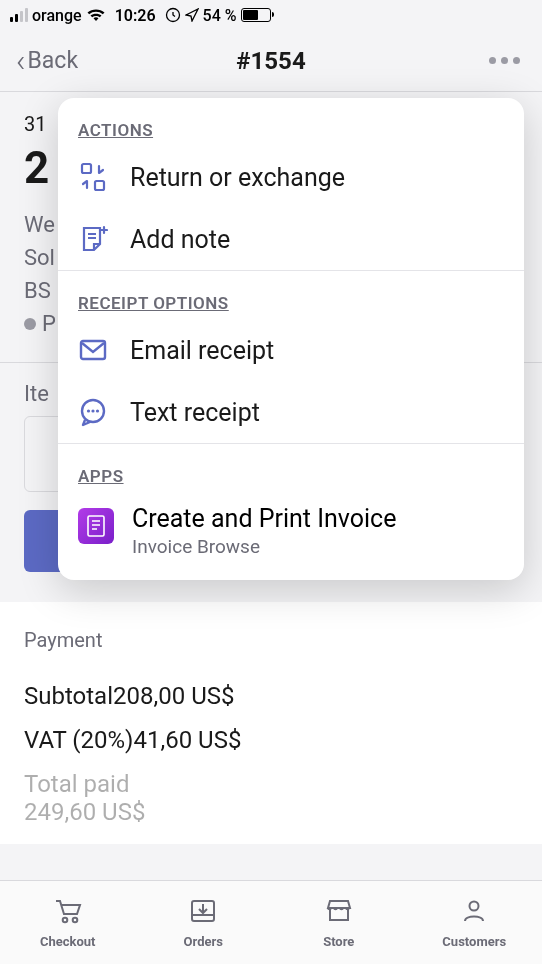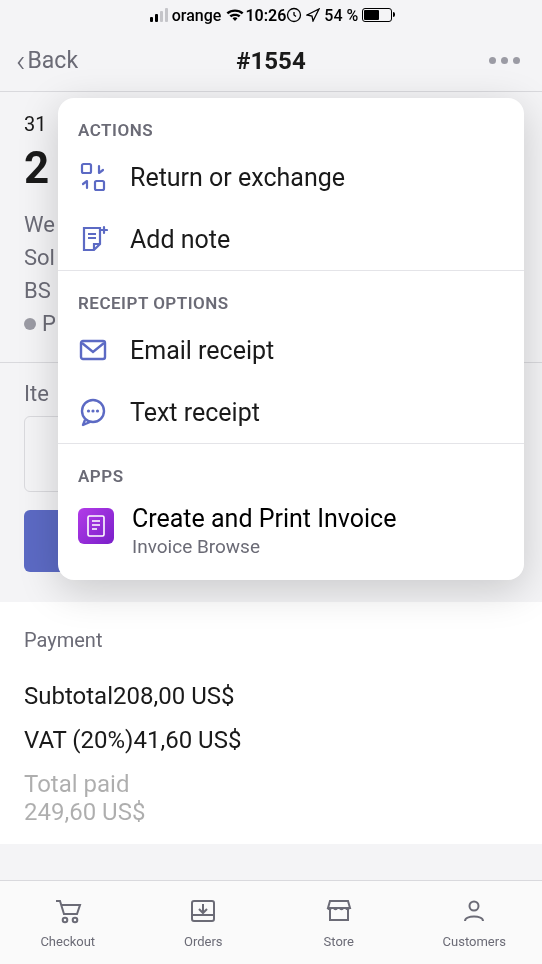"orange" .status-bar { gap: none -> 9px; justify-content: center -> flex-start }
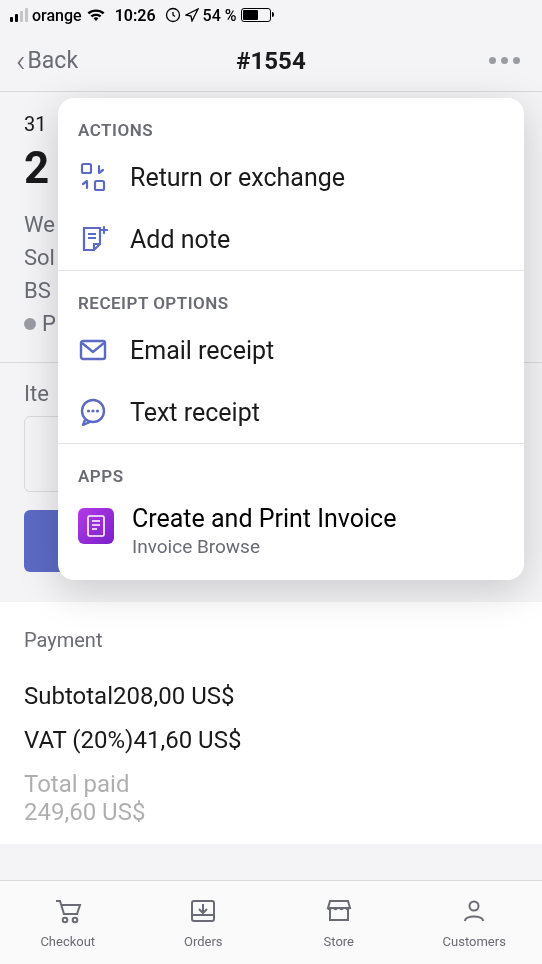"ACTIONS" .pop-section-title { text-decoration: none -> underline }
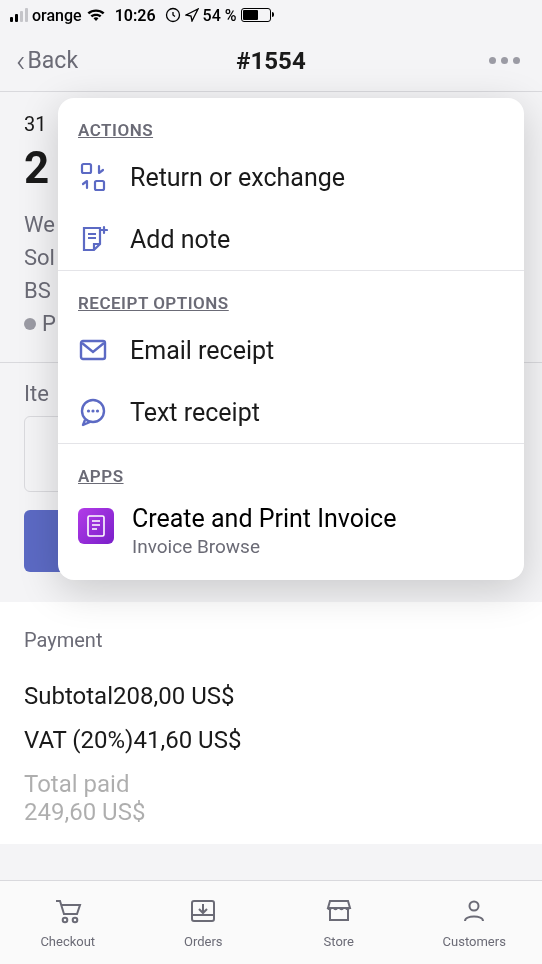"Checkout" .tab { font-weight: none -> bold }
